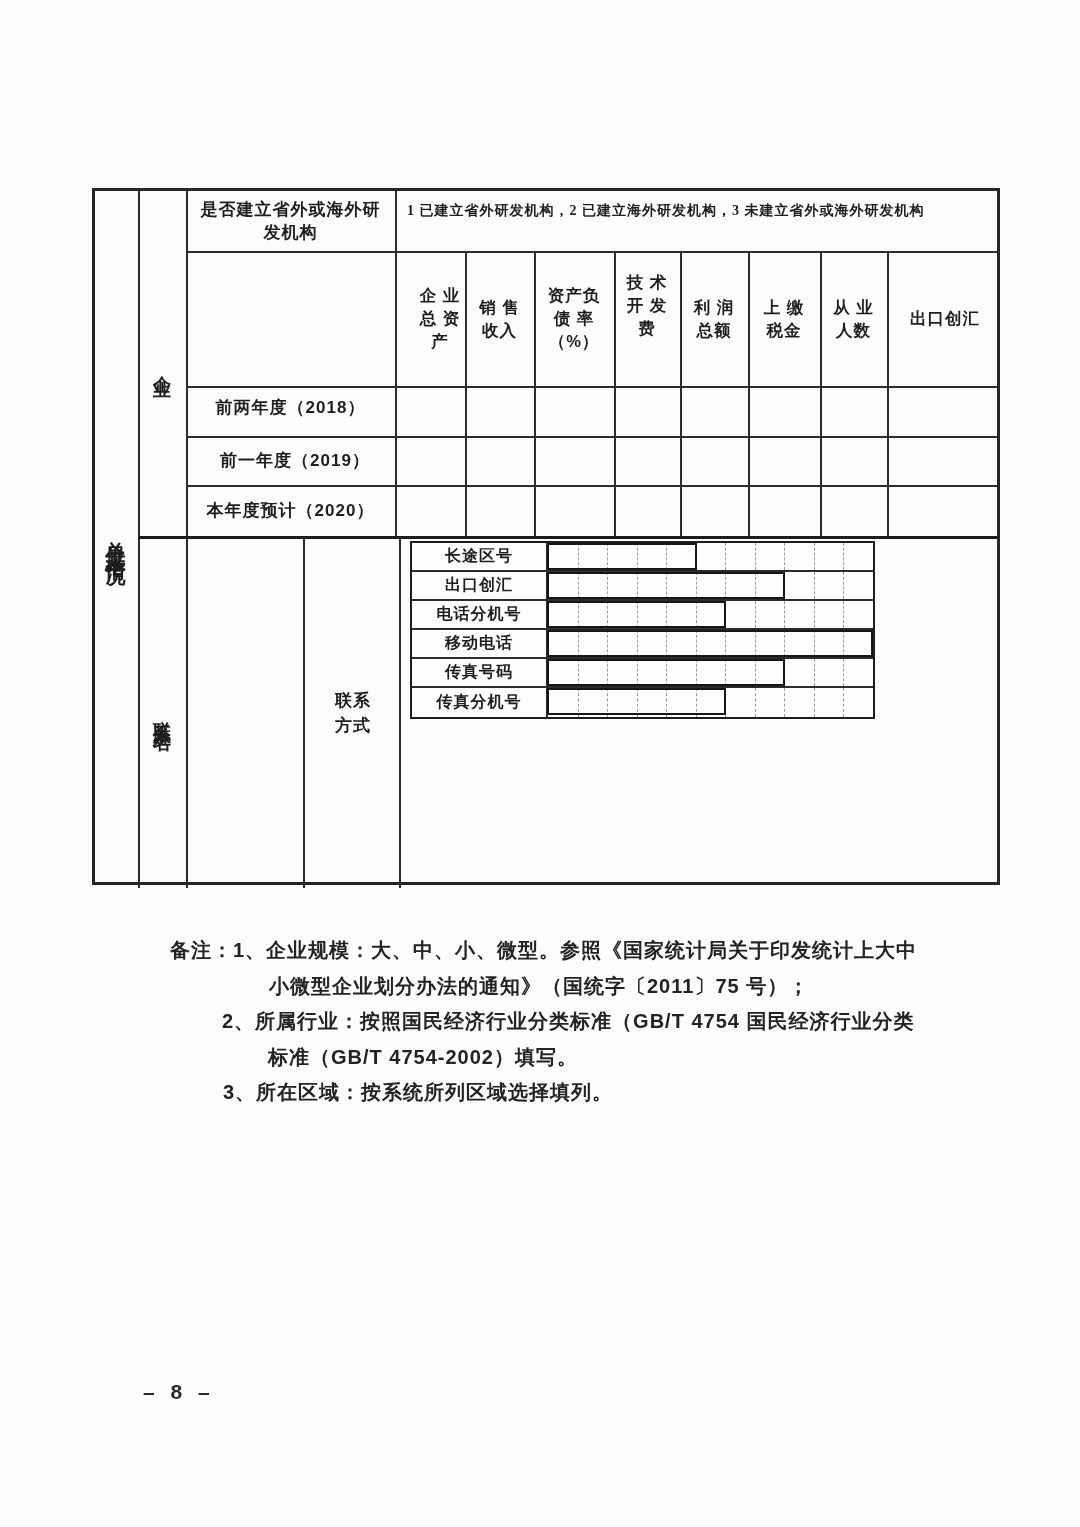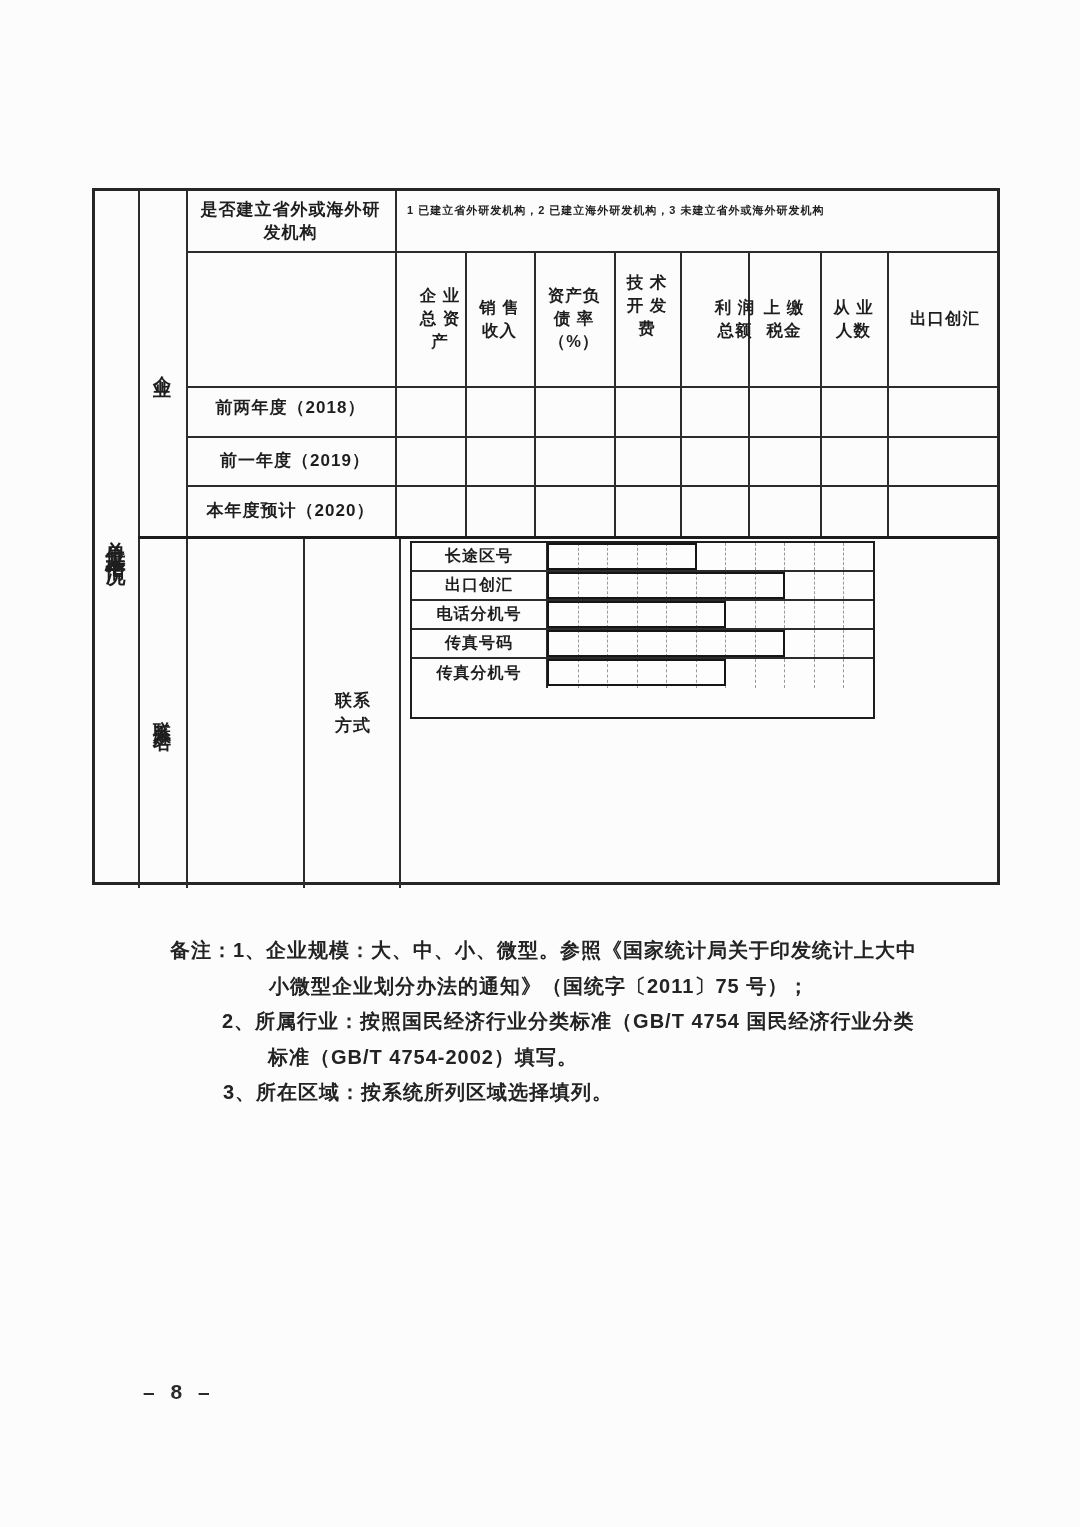"1 已建立省外研发机构，2 已建立海外研发机构，3 未建立省外或海外研发机构" .rd-options { font-family: none -> Liberation Serif, serif; font-size: 11px -> 14px }
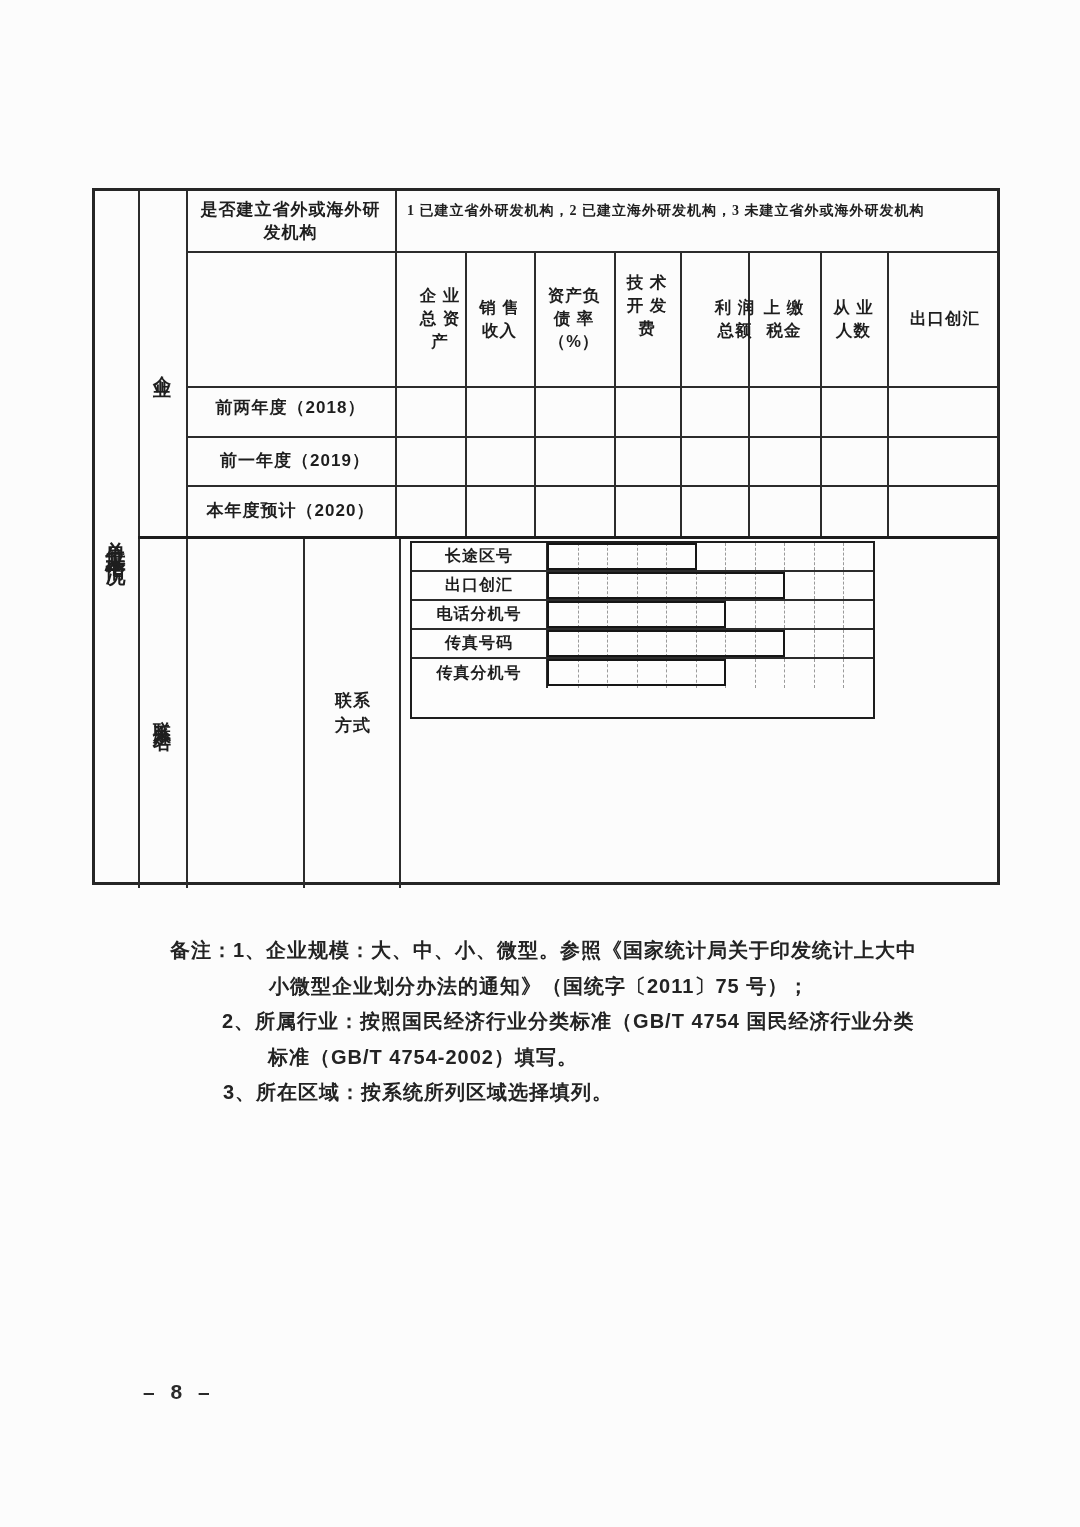"利 润" div.cell { margin-left: 21px -> none }
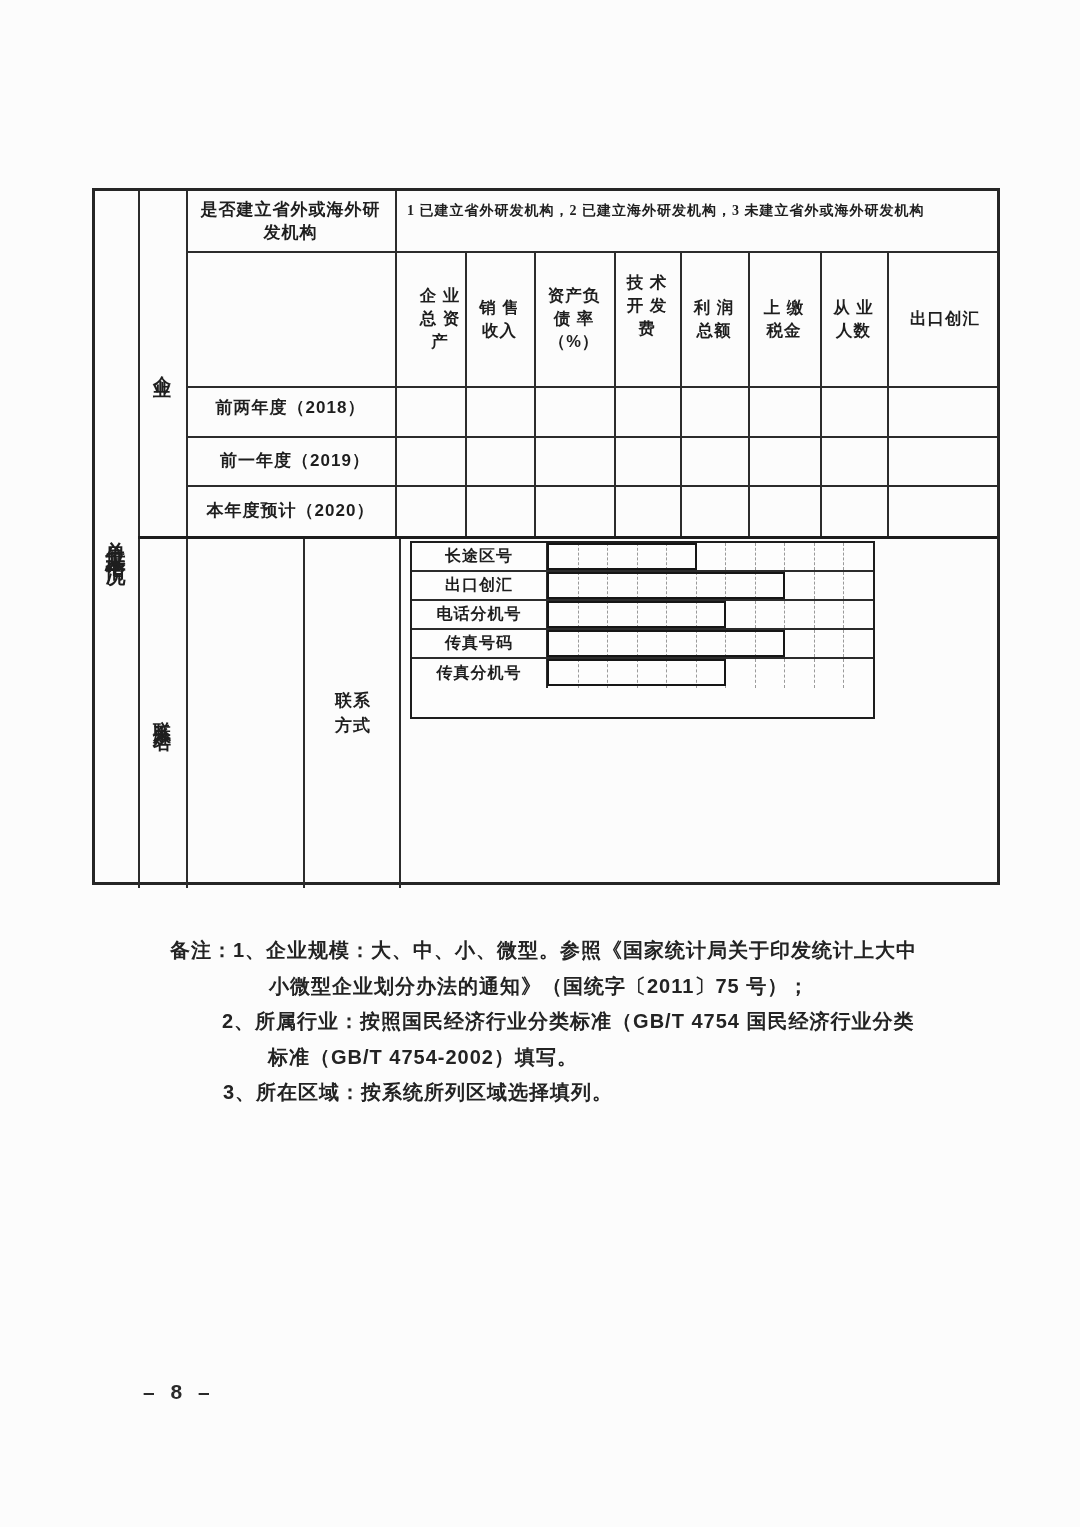"移动电话" div.phone-row { html: none -> <div> <div>移动电话</div> <div></div> <div></div> <div></div> <div></div> <div></div> <div></div> <div></div> <div></div> <div></div> <div></div> <div></div> <div></div> </div> }
